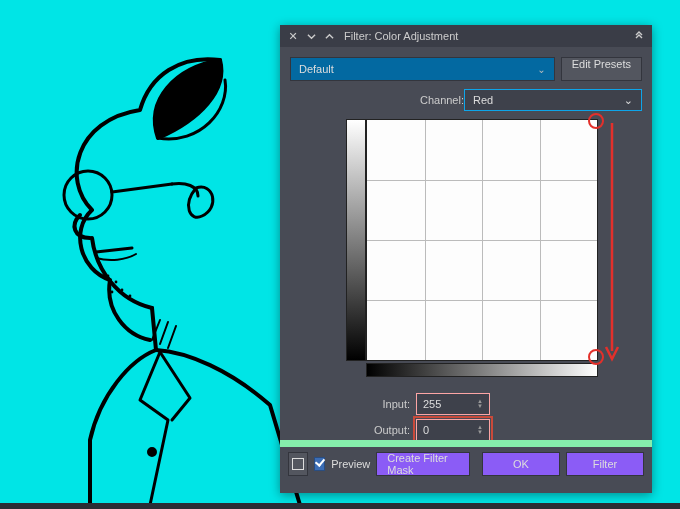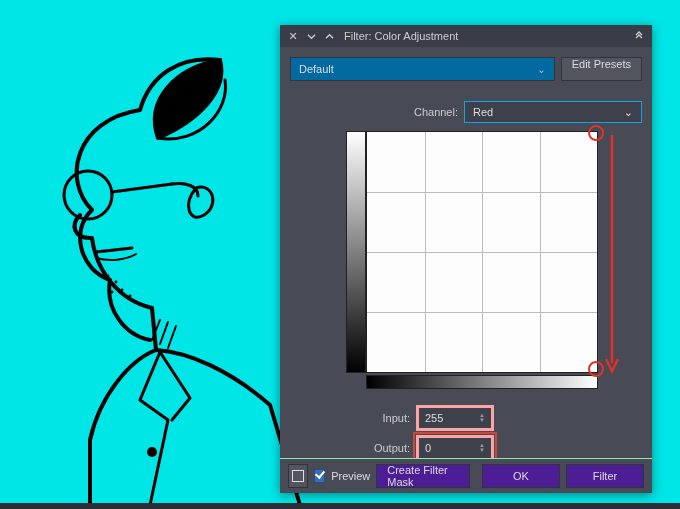"Channel:" .channel-row { gap: 6px -> none; margin-top: 20px -> 8px }
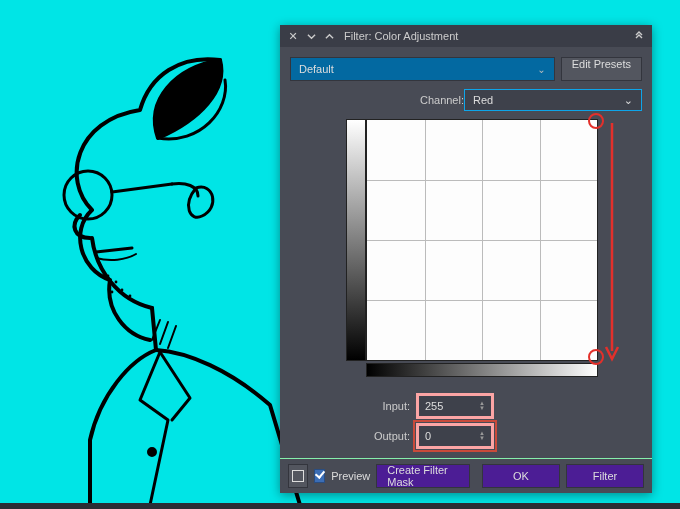"255" .spin { border: 3px solid #fca5a5 -> 1px solid #fca5a5 }
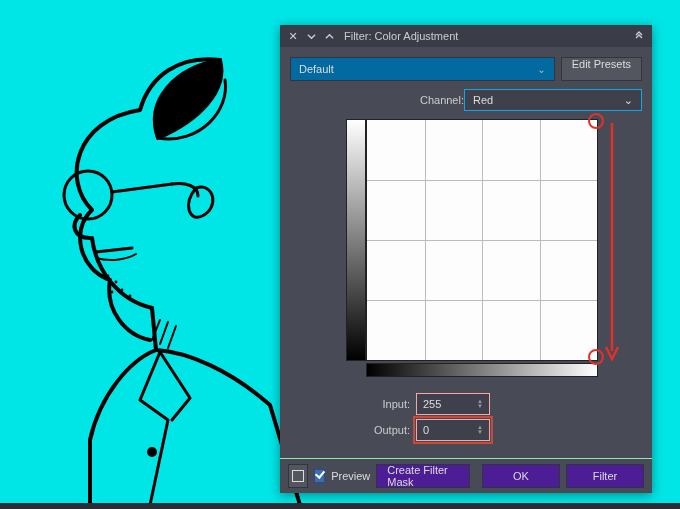"Preview" .footer { border-top: 1px solid #86efac -> 7px solid #86efac; bottom: 0 -> 12px }
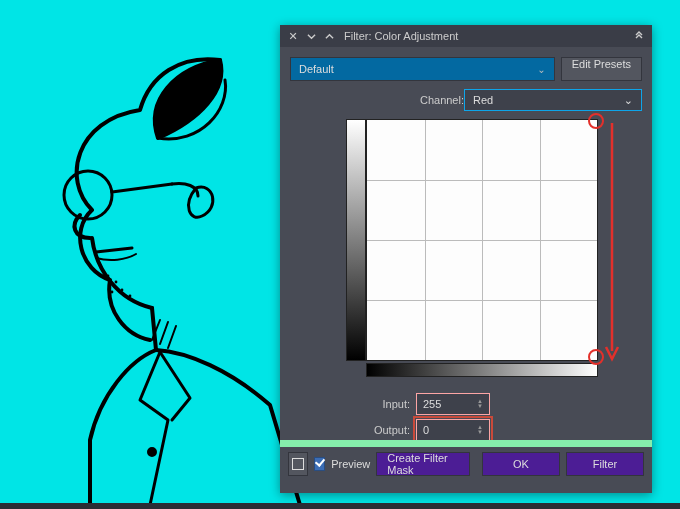"Create Filter Mask" .footer .fbtn { background: #4c1d95 -> #8b5cf6 }
